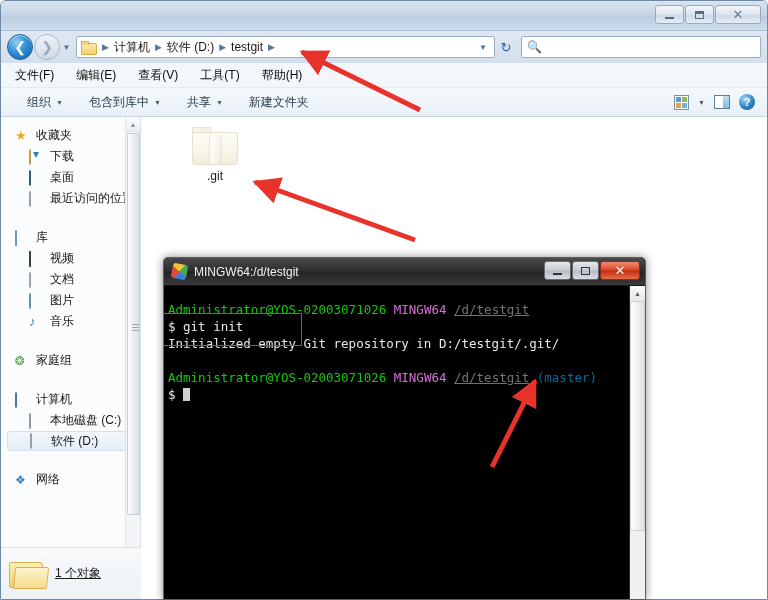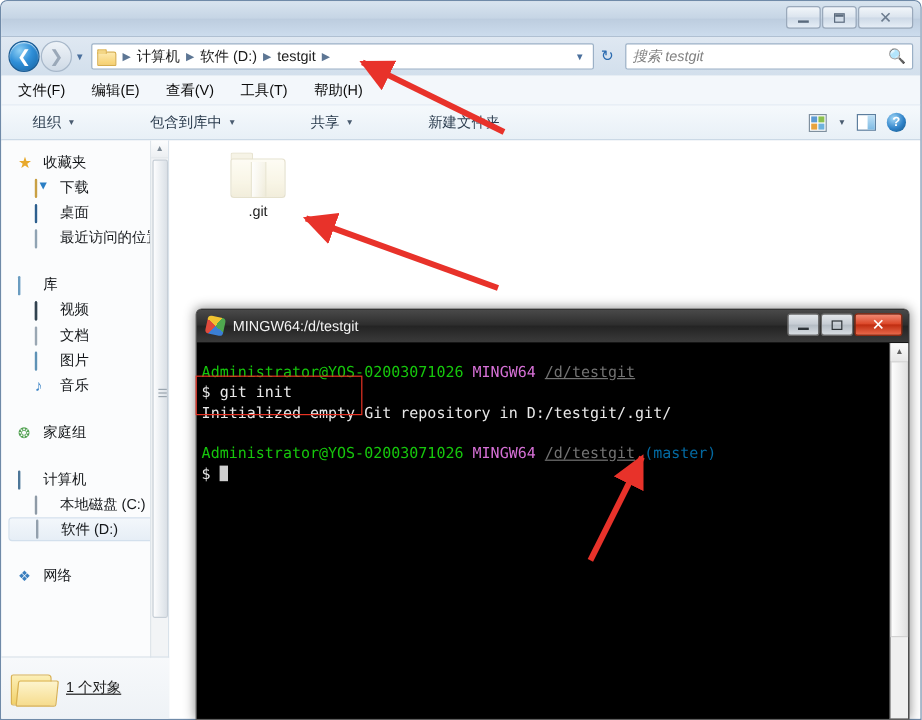"搜索 testgit" span.search-ph { html: <span>搜索 testgit</span> -> none }
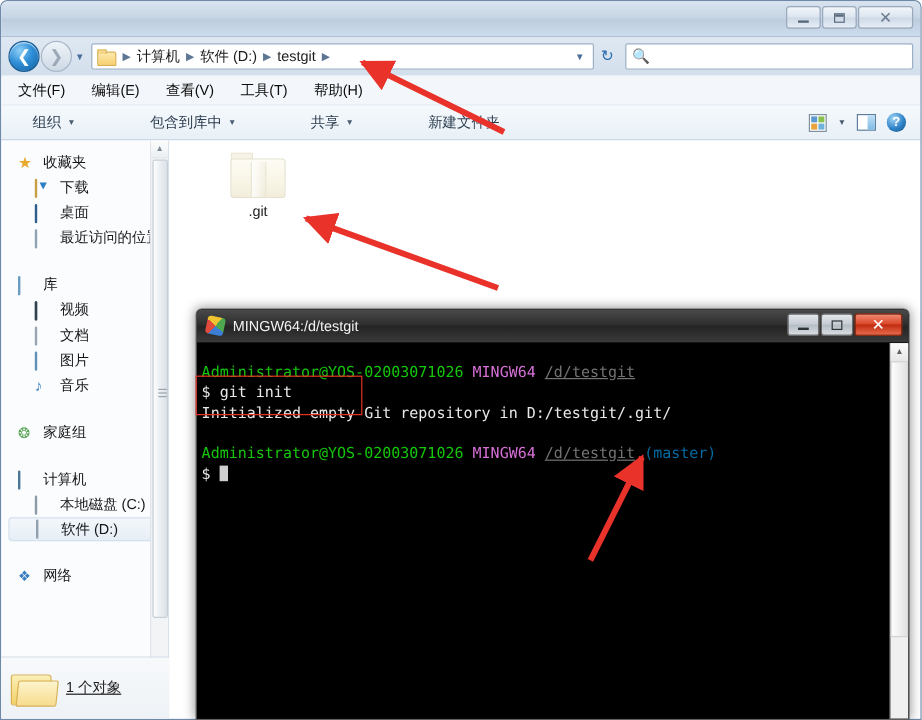"组织" .tool-row { gap: 36px -> none }
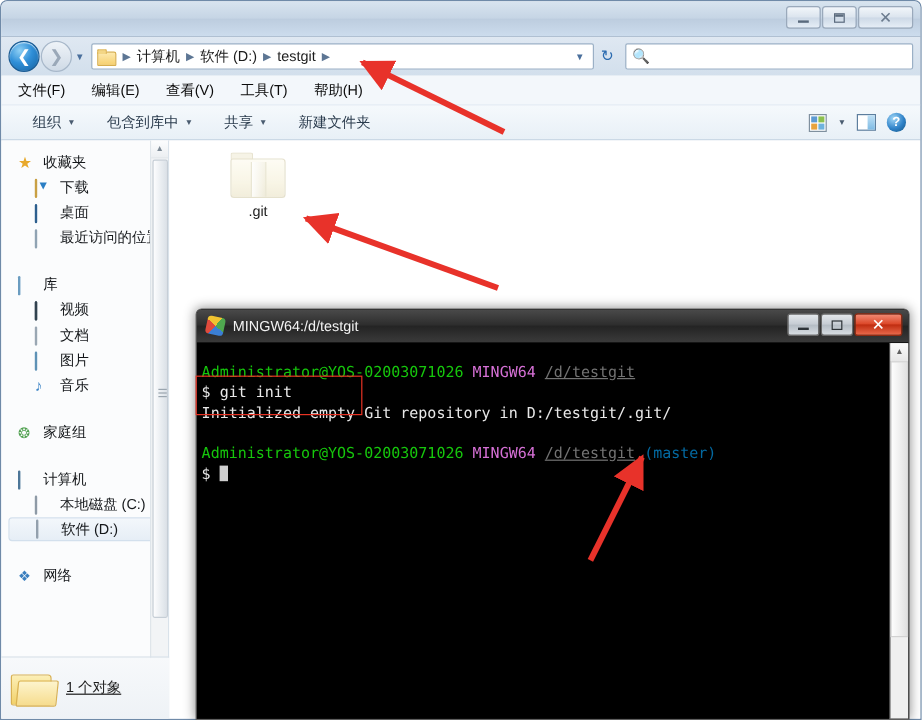"MINGW64:/d/testgit" #terminal { width: 595px -> 483px }
